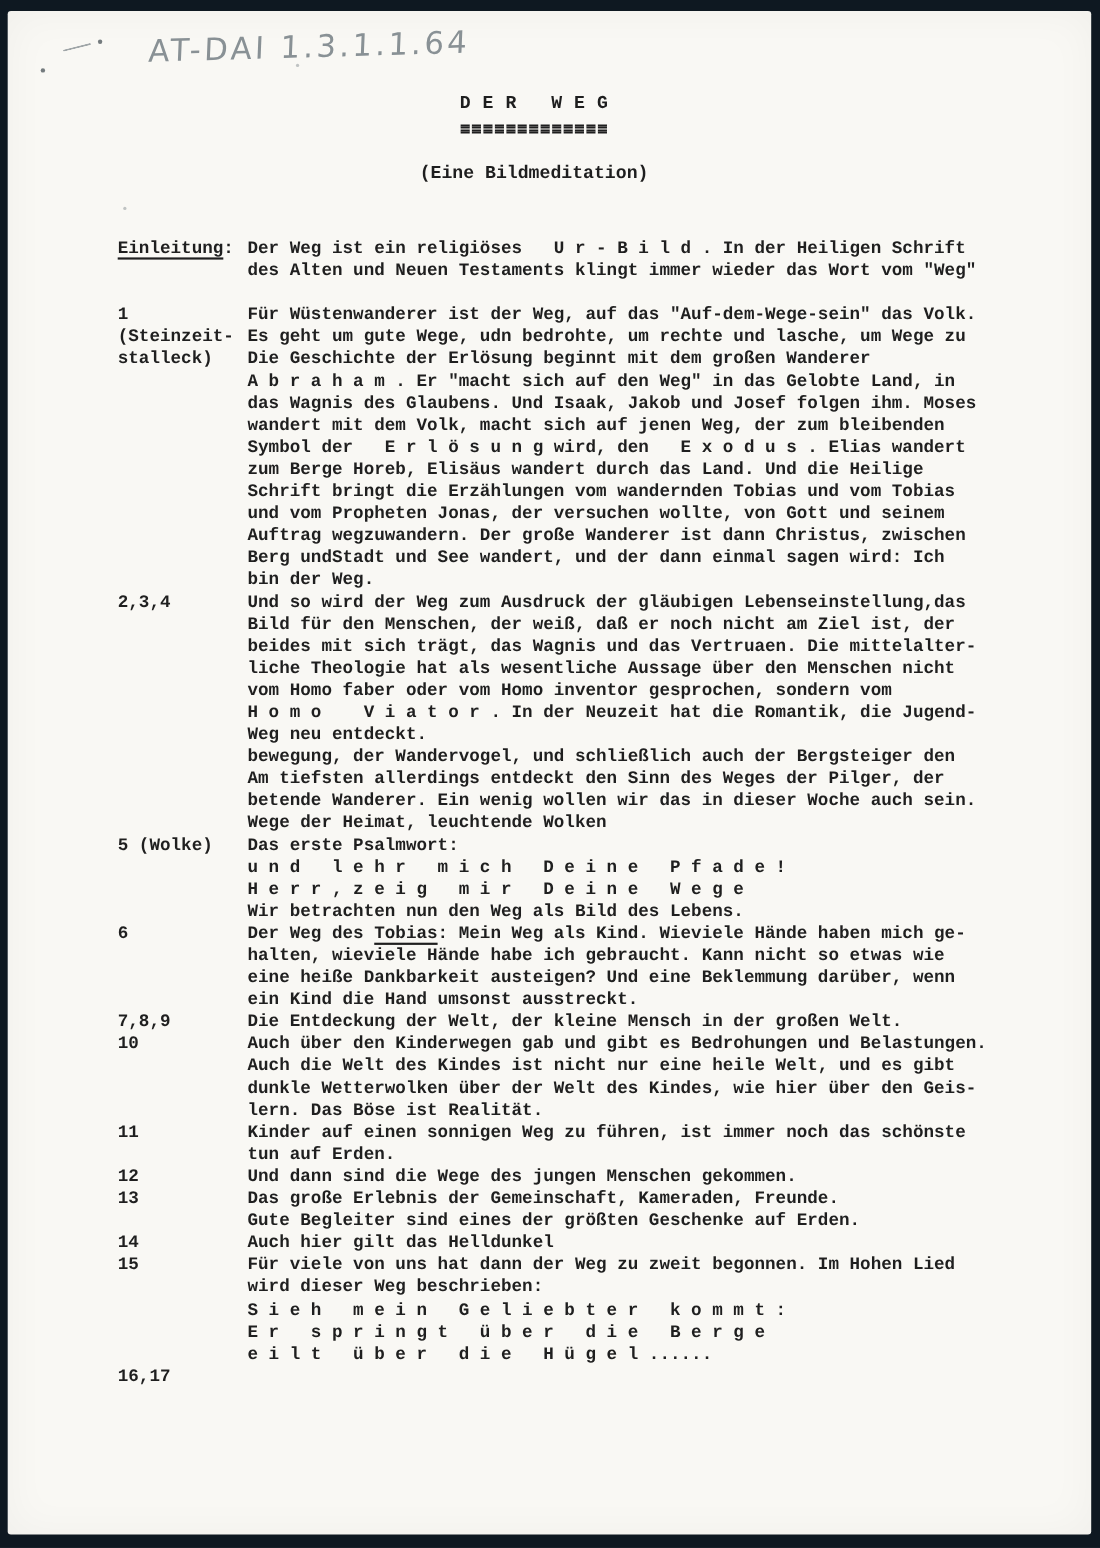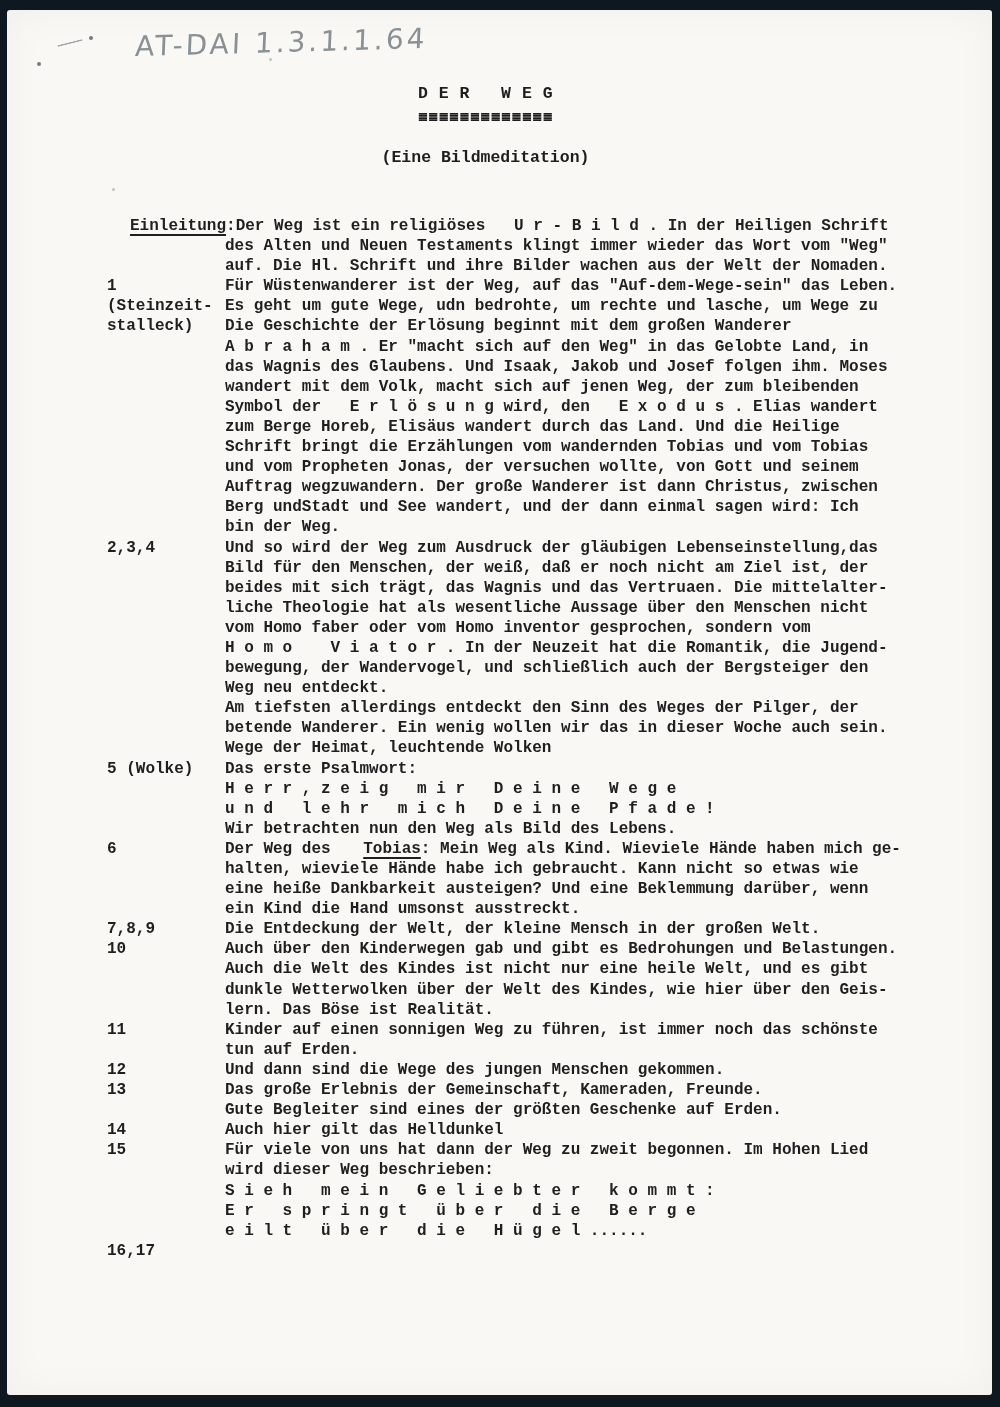"Einleitung" .ul { margin-left: 23px -> none }
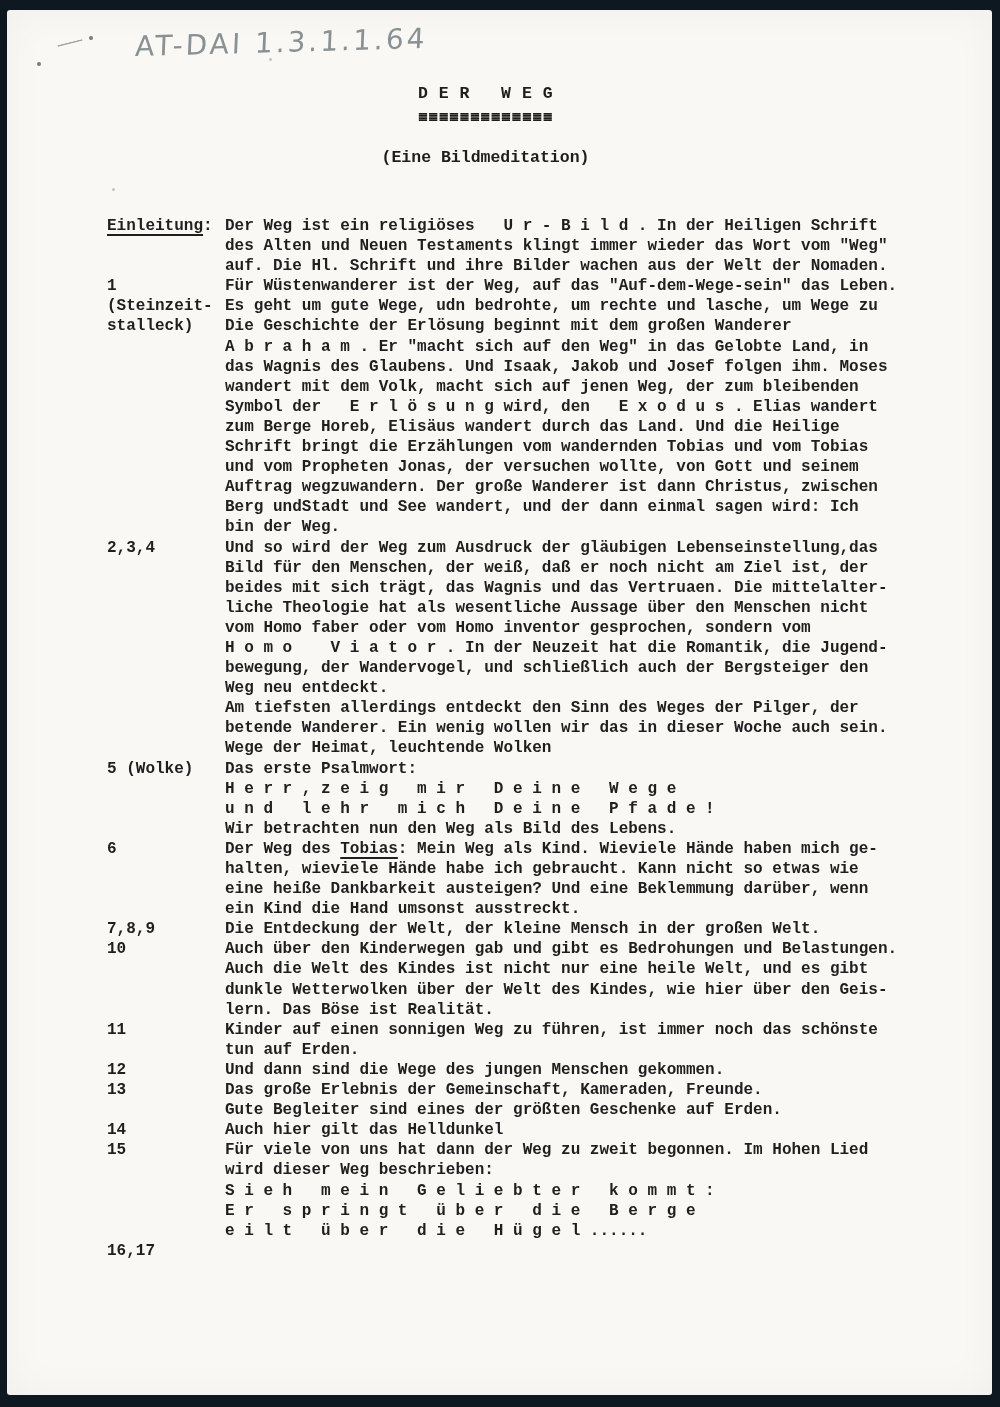"auf. Die Hl. Schrift und" span.text { html: <span>auf. Die Hl. Schrift und ihre Bilder wachen aus der Welt der Nomaden.</span> -> none }
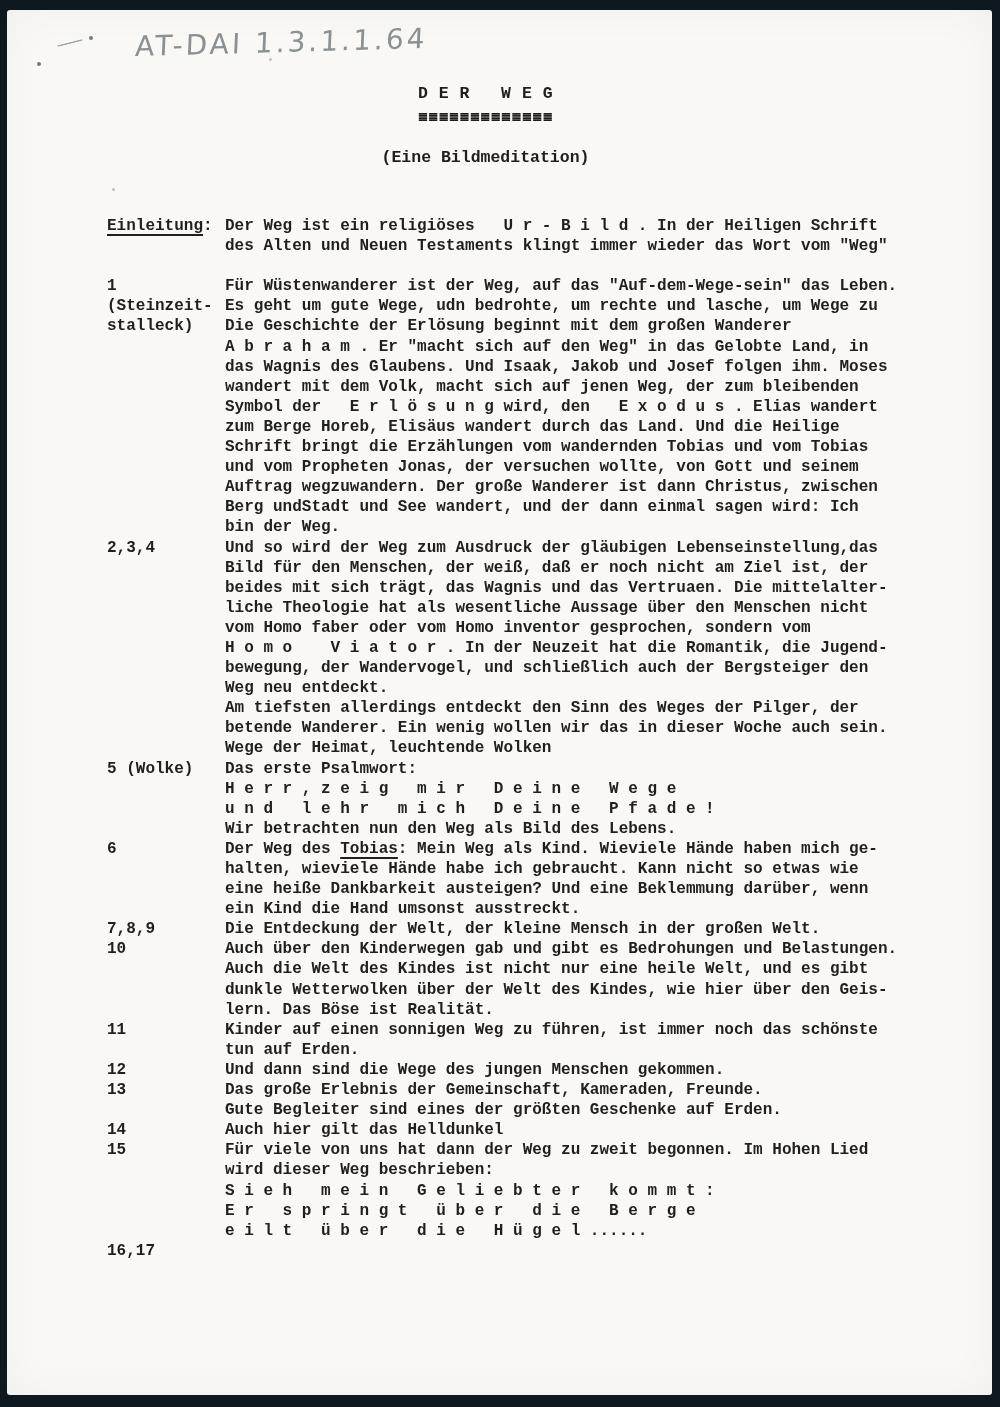"Für Wüstenwanderer ist der Weg," span.text { text: Leben -> Volk }
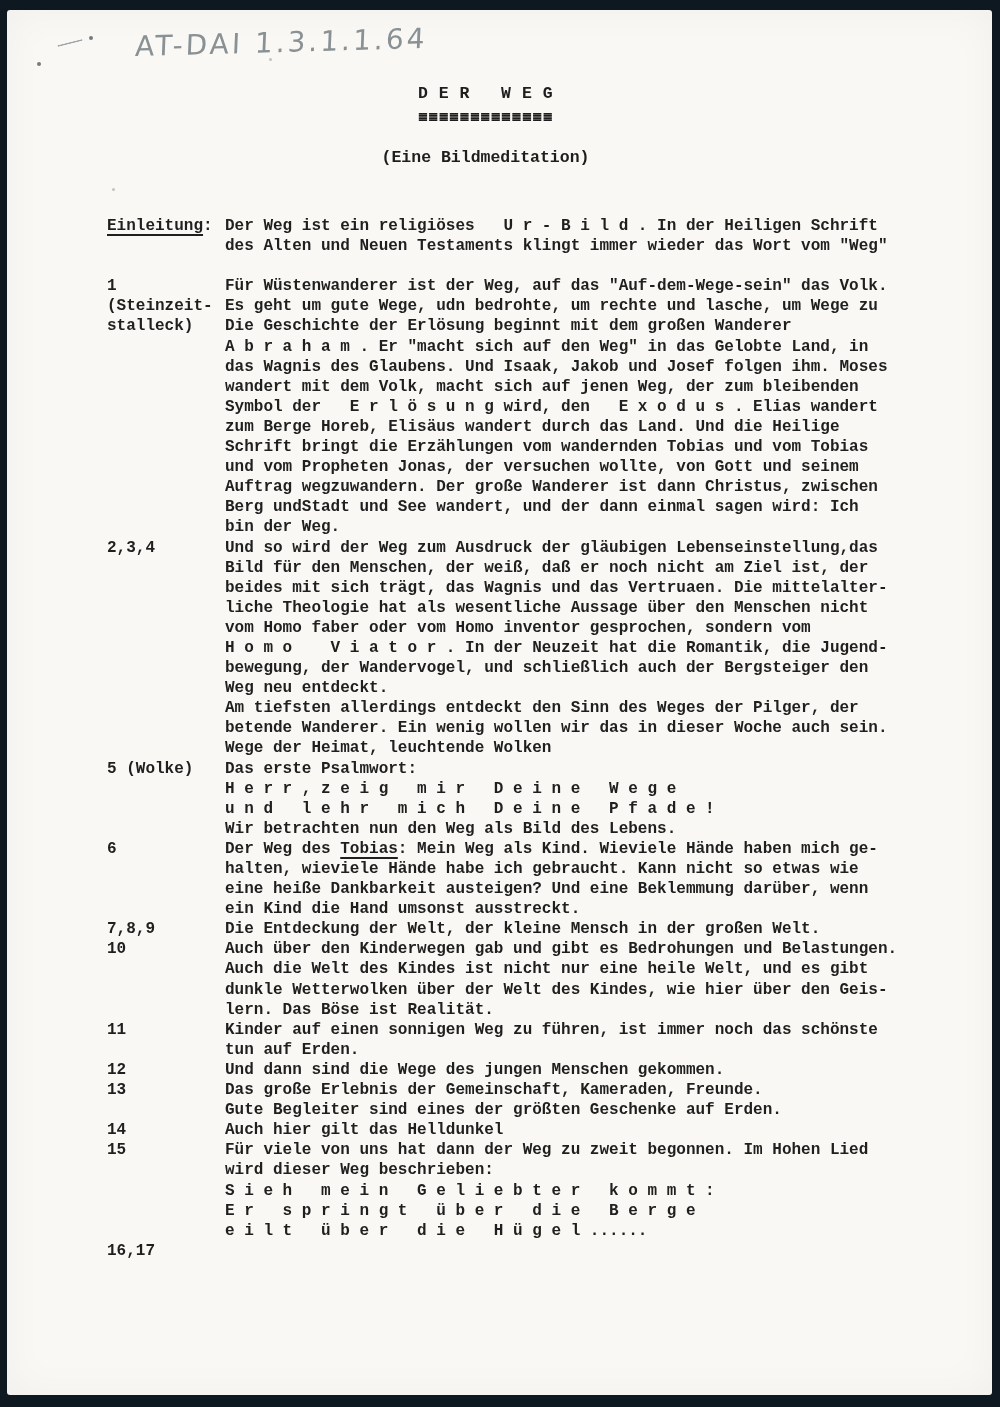"bewegung, der Wandervogel, und" div.row { order: before "Weg neu entdeckt." -> after "Weg neu entdeckt." }
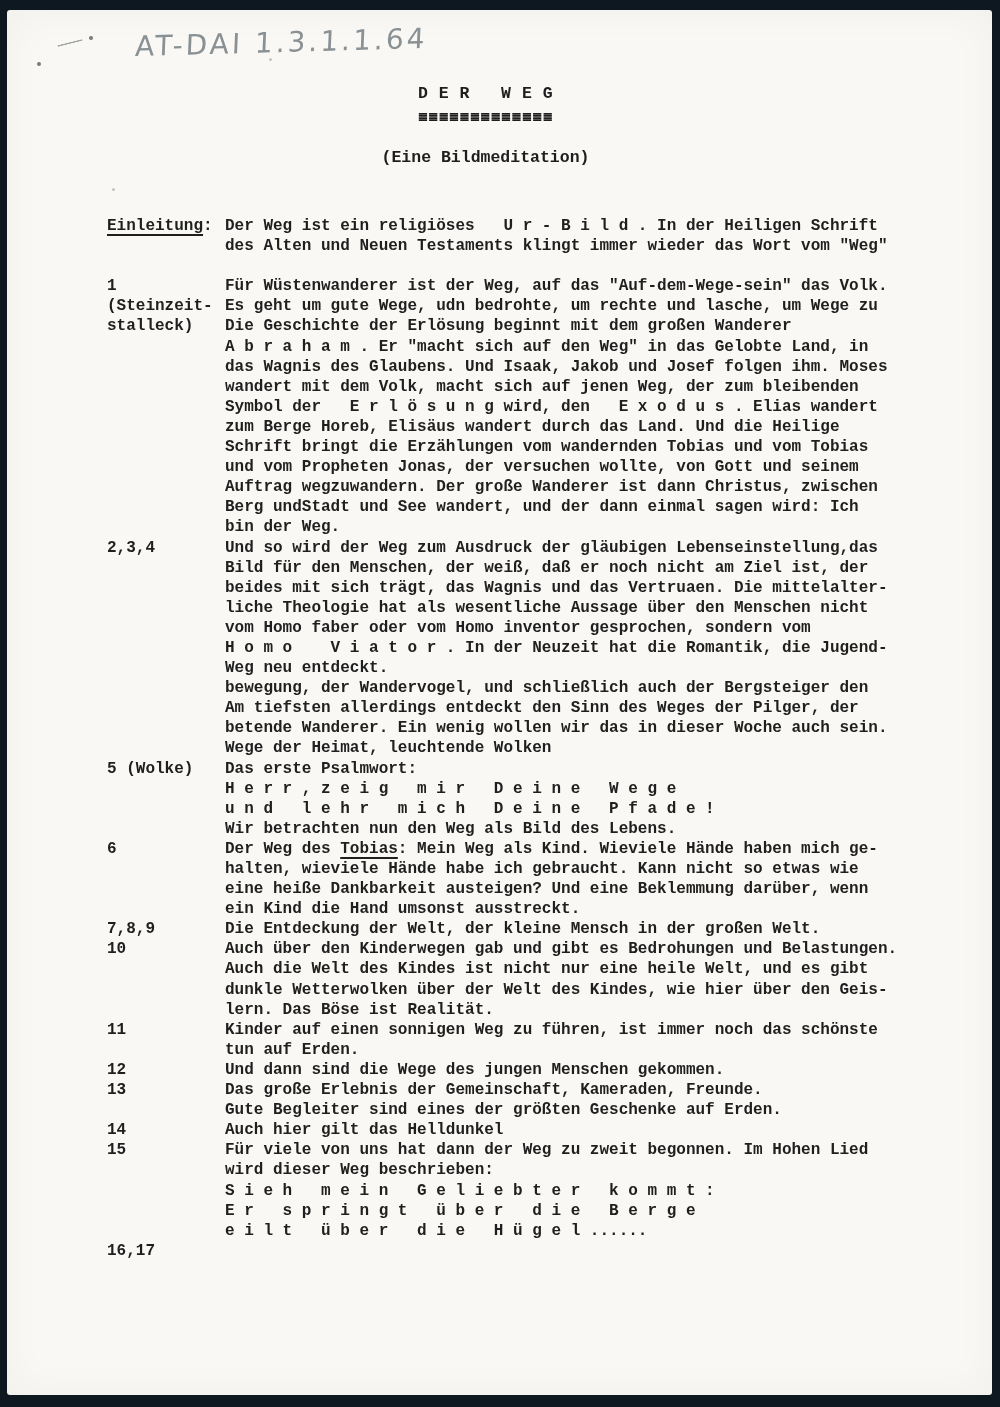"H e r r ," div.row { order: before "u n d l e" -> after "u n d l e" }
